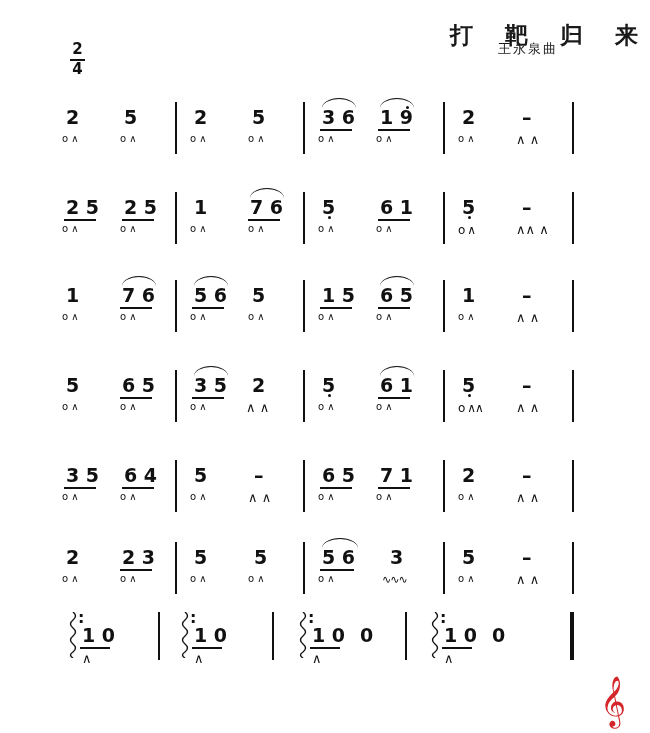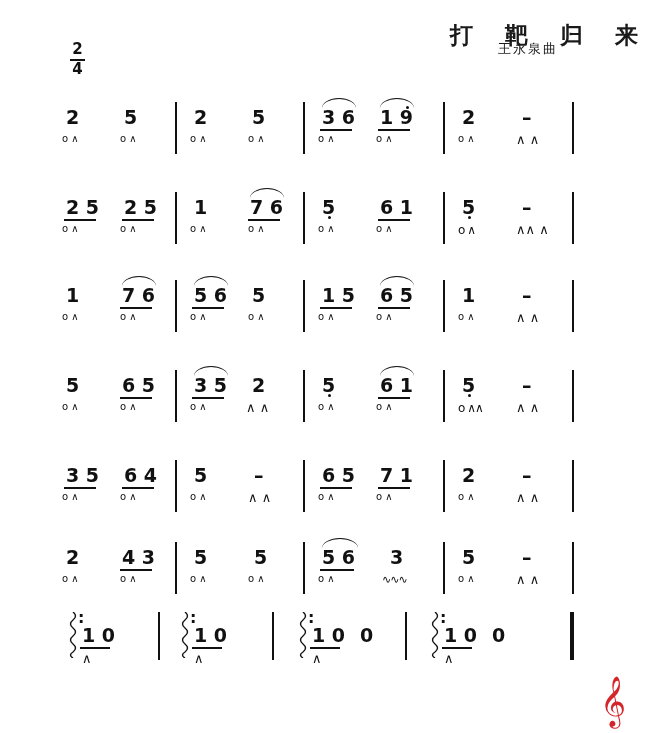"4 3" span.note { text: 4 -> 2 }
